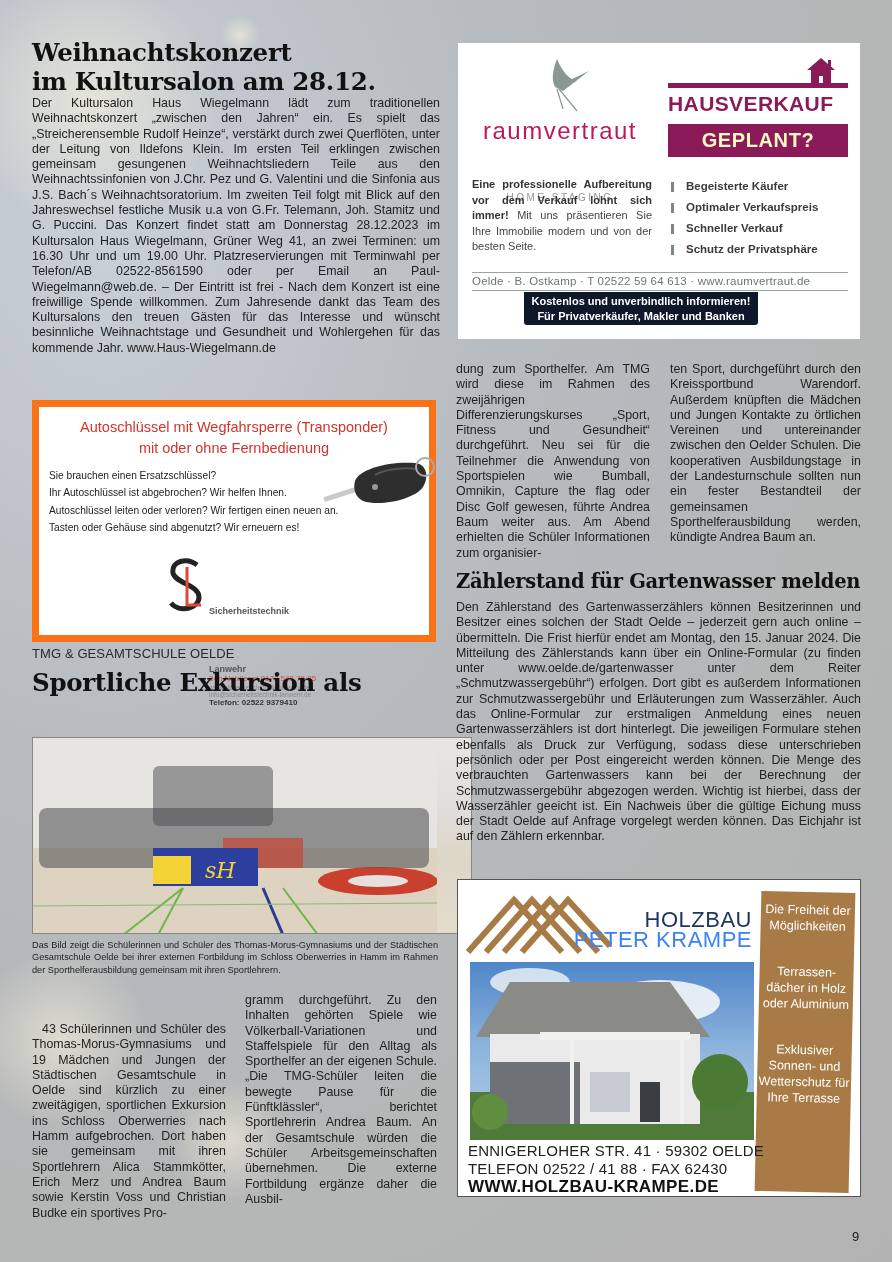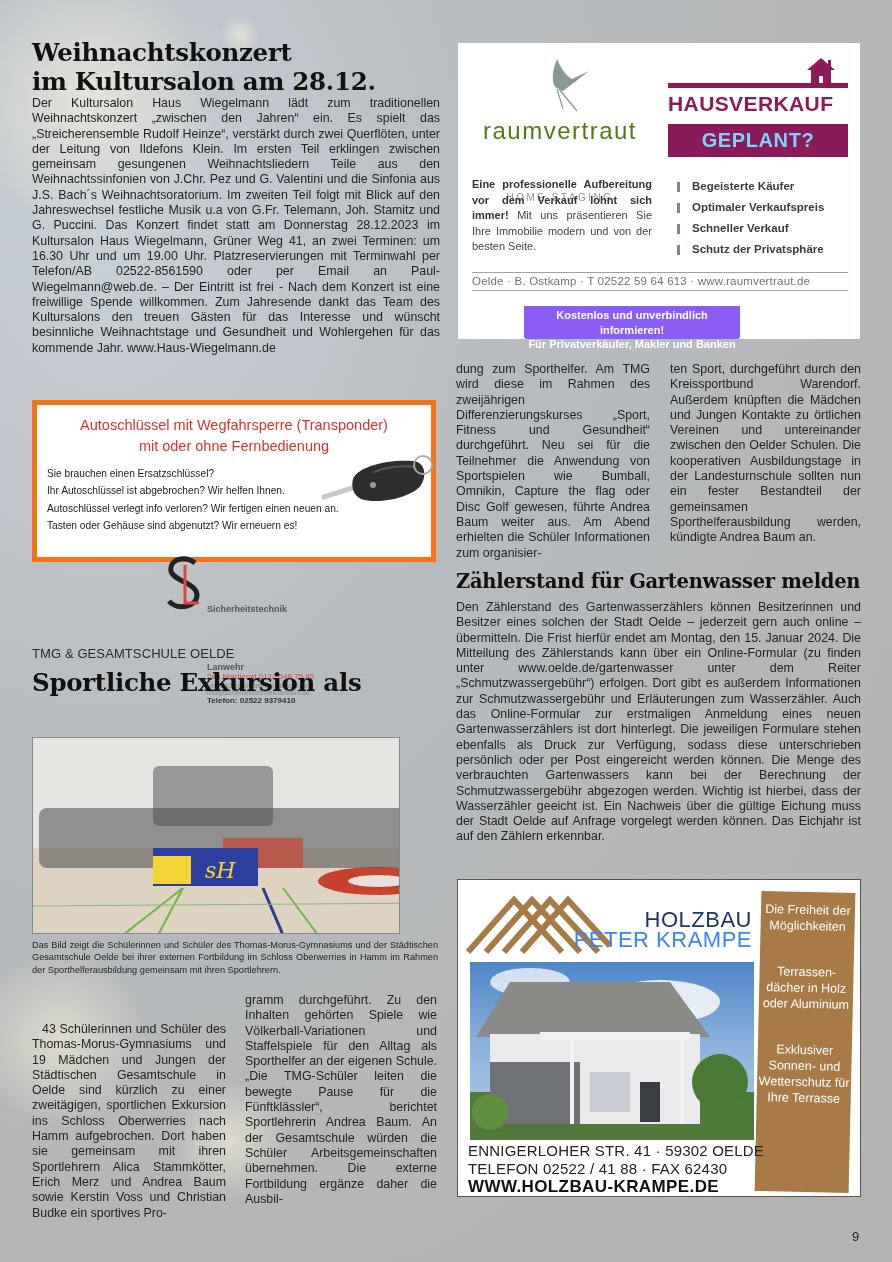"raumvertraut" #raum-brand { color: #4d7c0f -> #be185d }
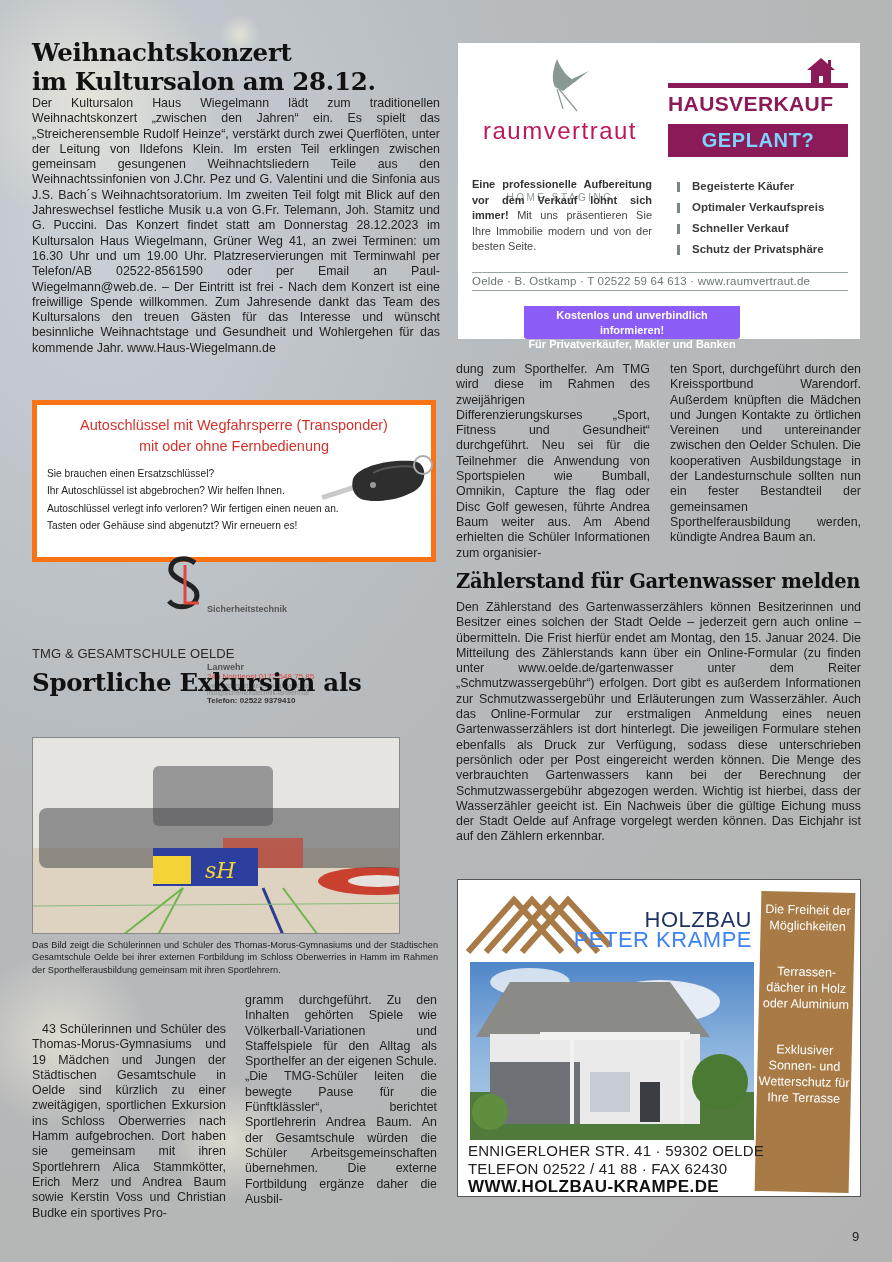"GEPLANT?" #raum-geplant { color: #7dd3fc -> #fef9c3 }
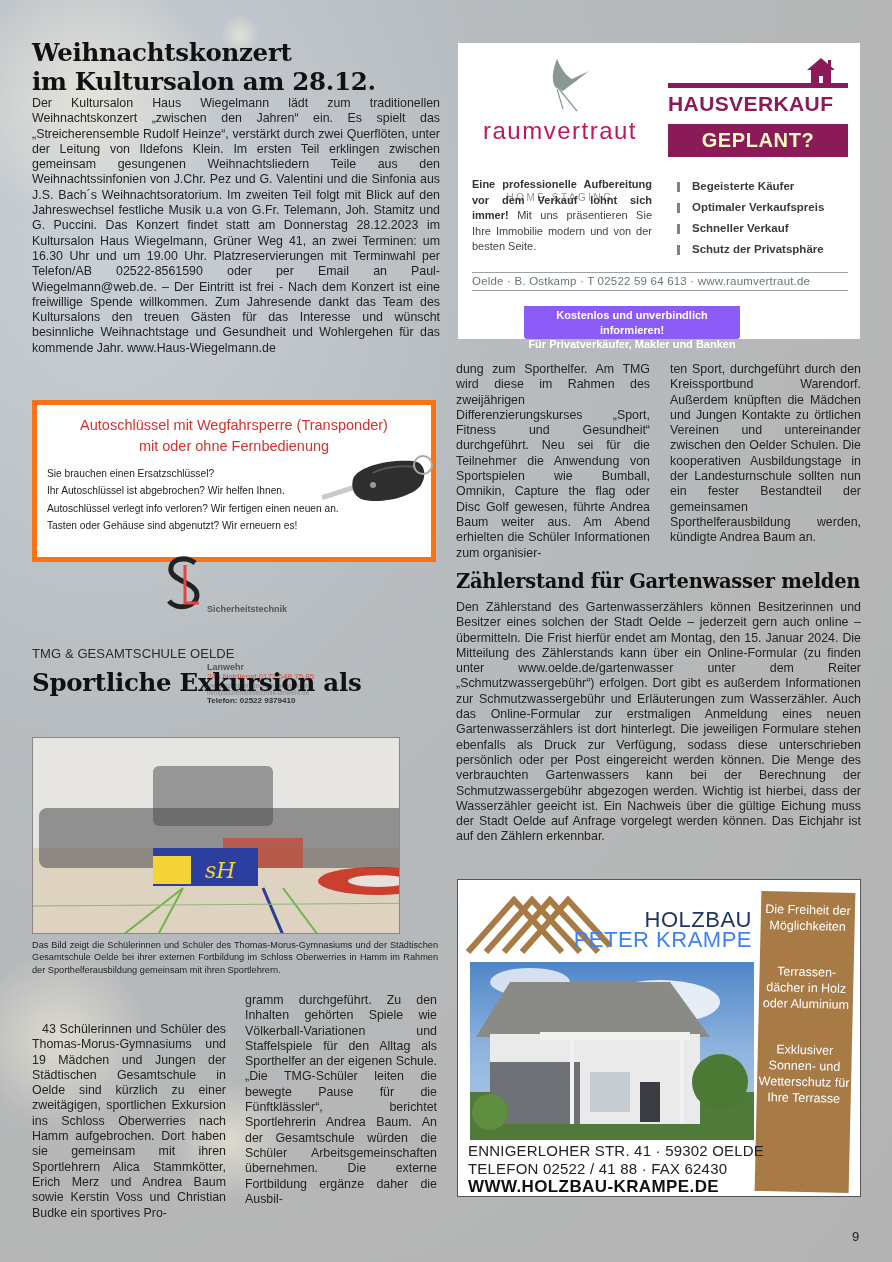"Begeisterte Käufer" #raum-list li { margin-left: 6px -> none }
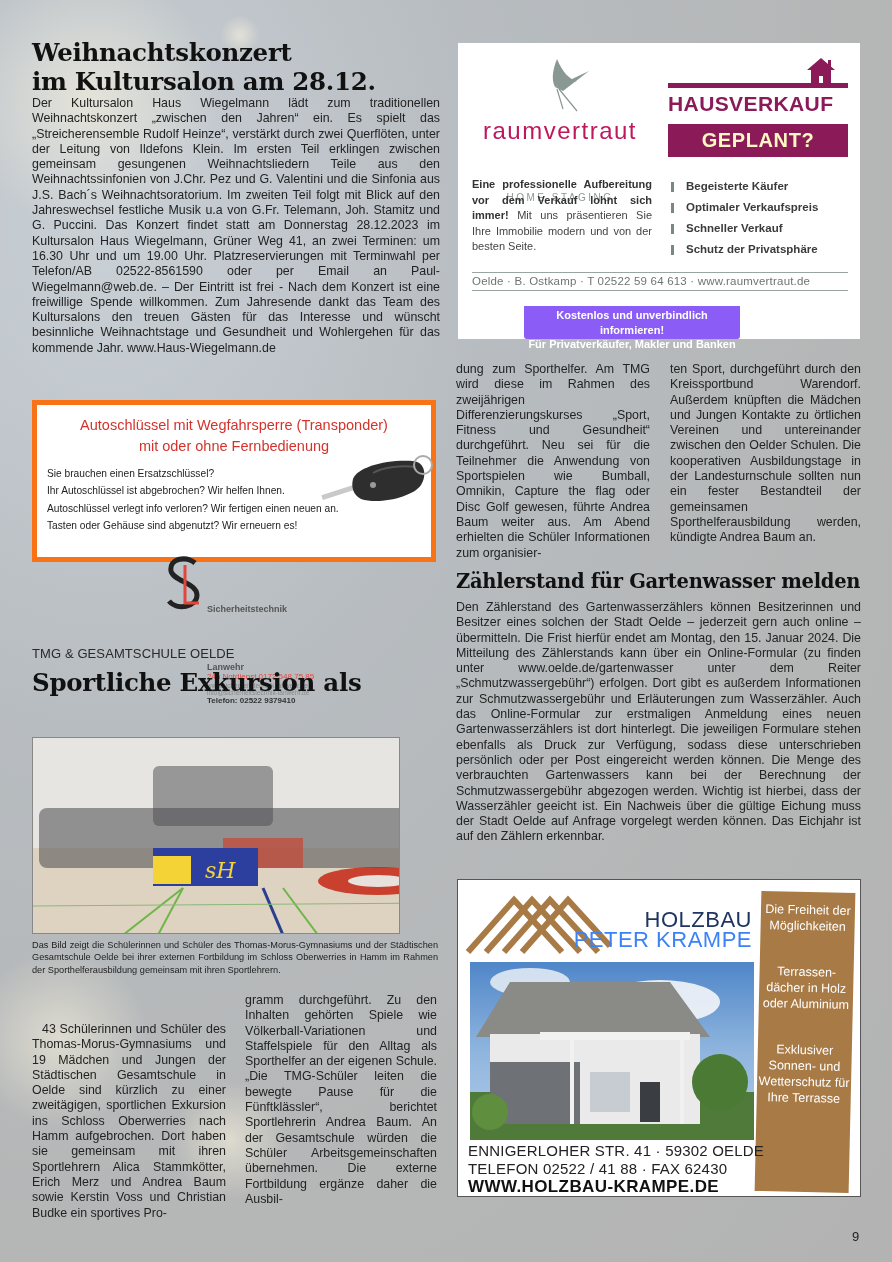"Kostenlos und unverbindlich informieren!" #raum-cta { background: #8b5cf6 -> #0f172a; top: 263px -> 249px; width: 216px -> 234px }
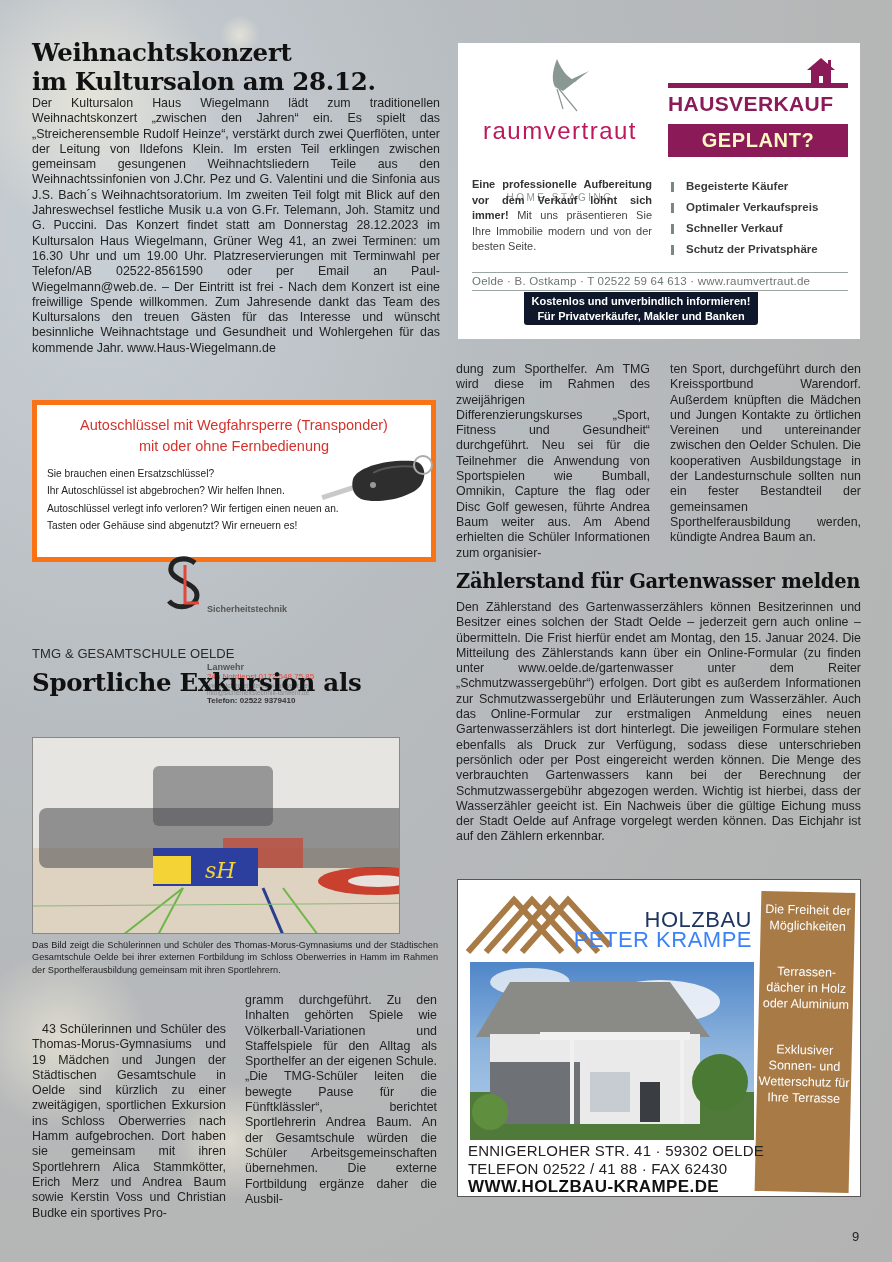"Autoschlüssel mit Wegfahrsperre" #ad-auto { border: 5px solid #f97316 -> 7px solid #f97316; height: 162px -> 242px }
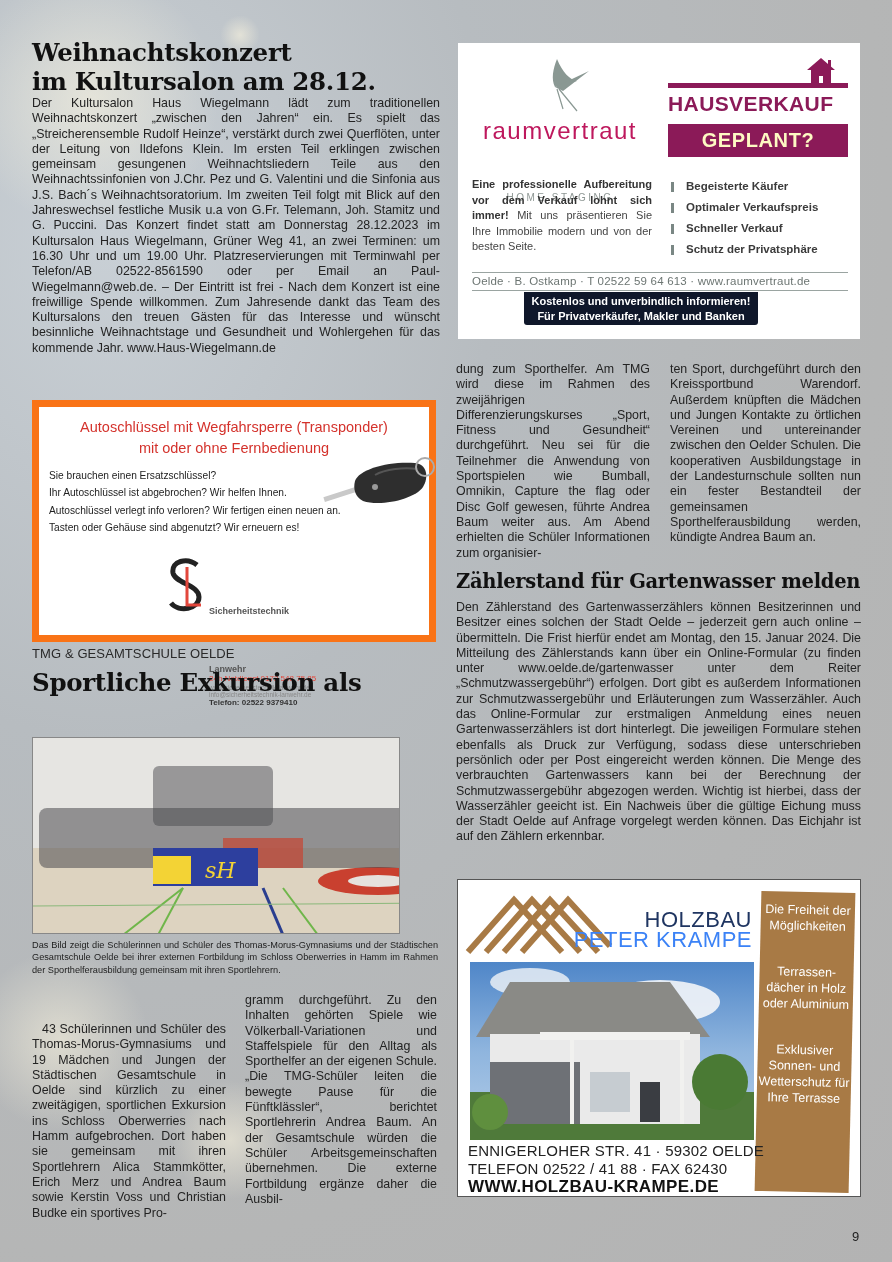"Autoschlüssel verlegt info verloren? Wir" div { text: verlegt info -> leiten oder }
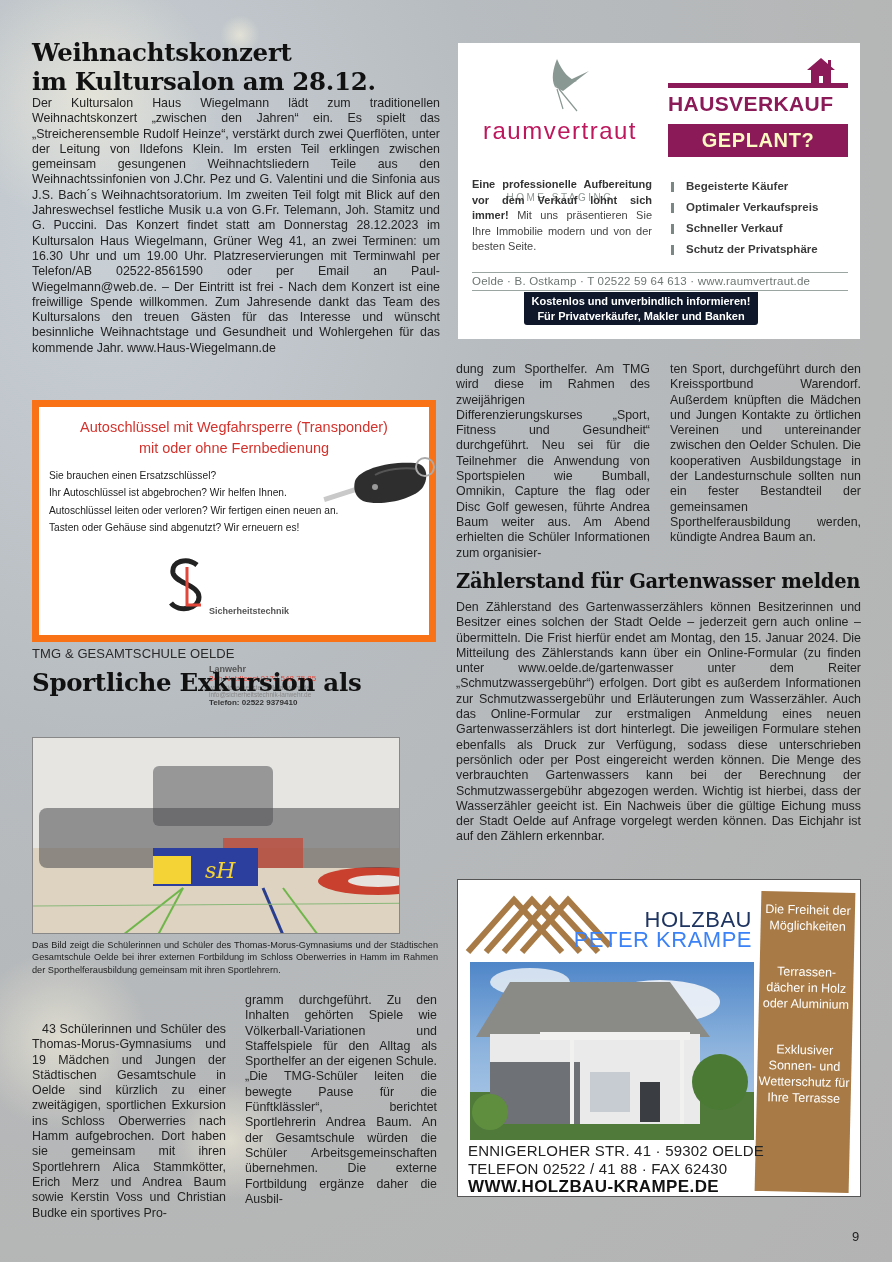"sH" #photo-sport { width: 368px -> 440px }
